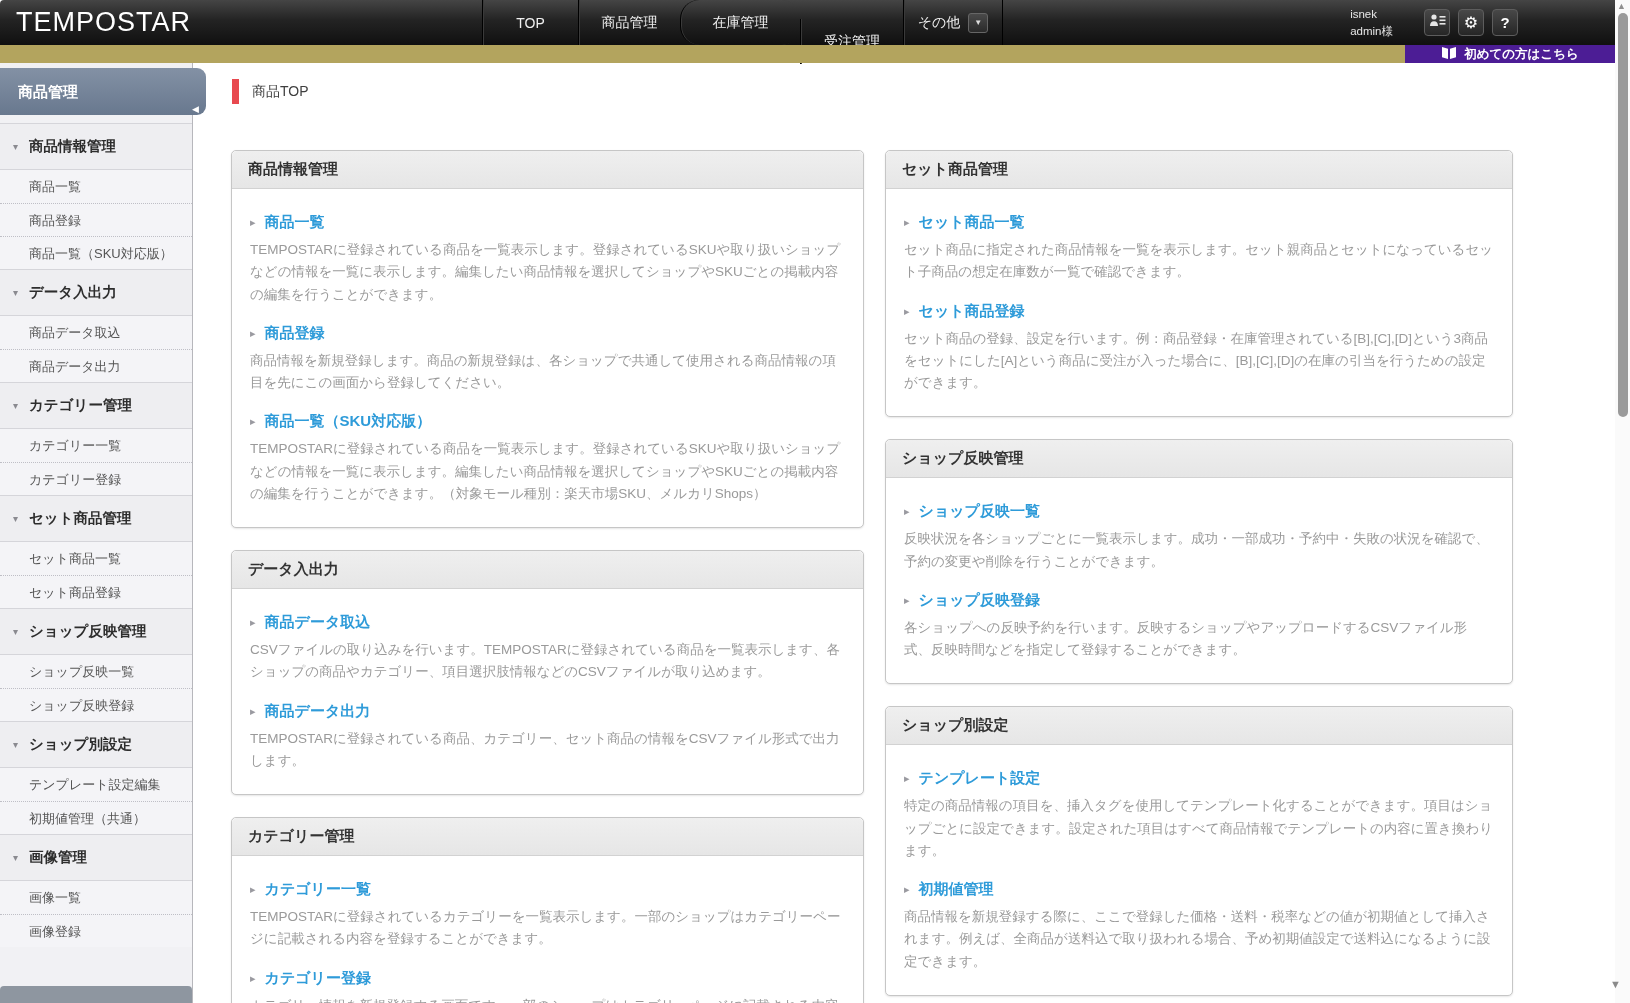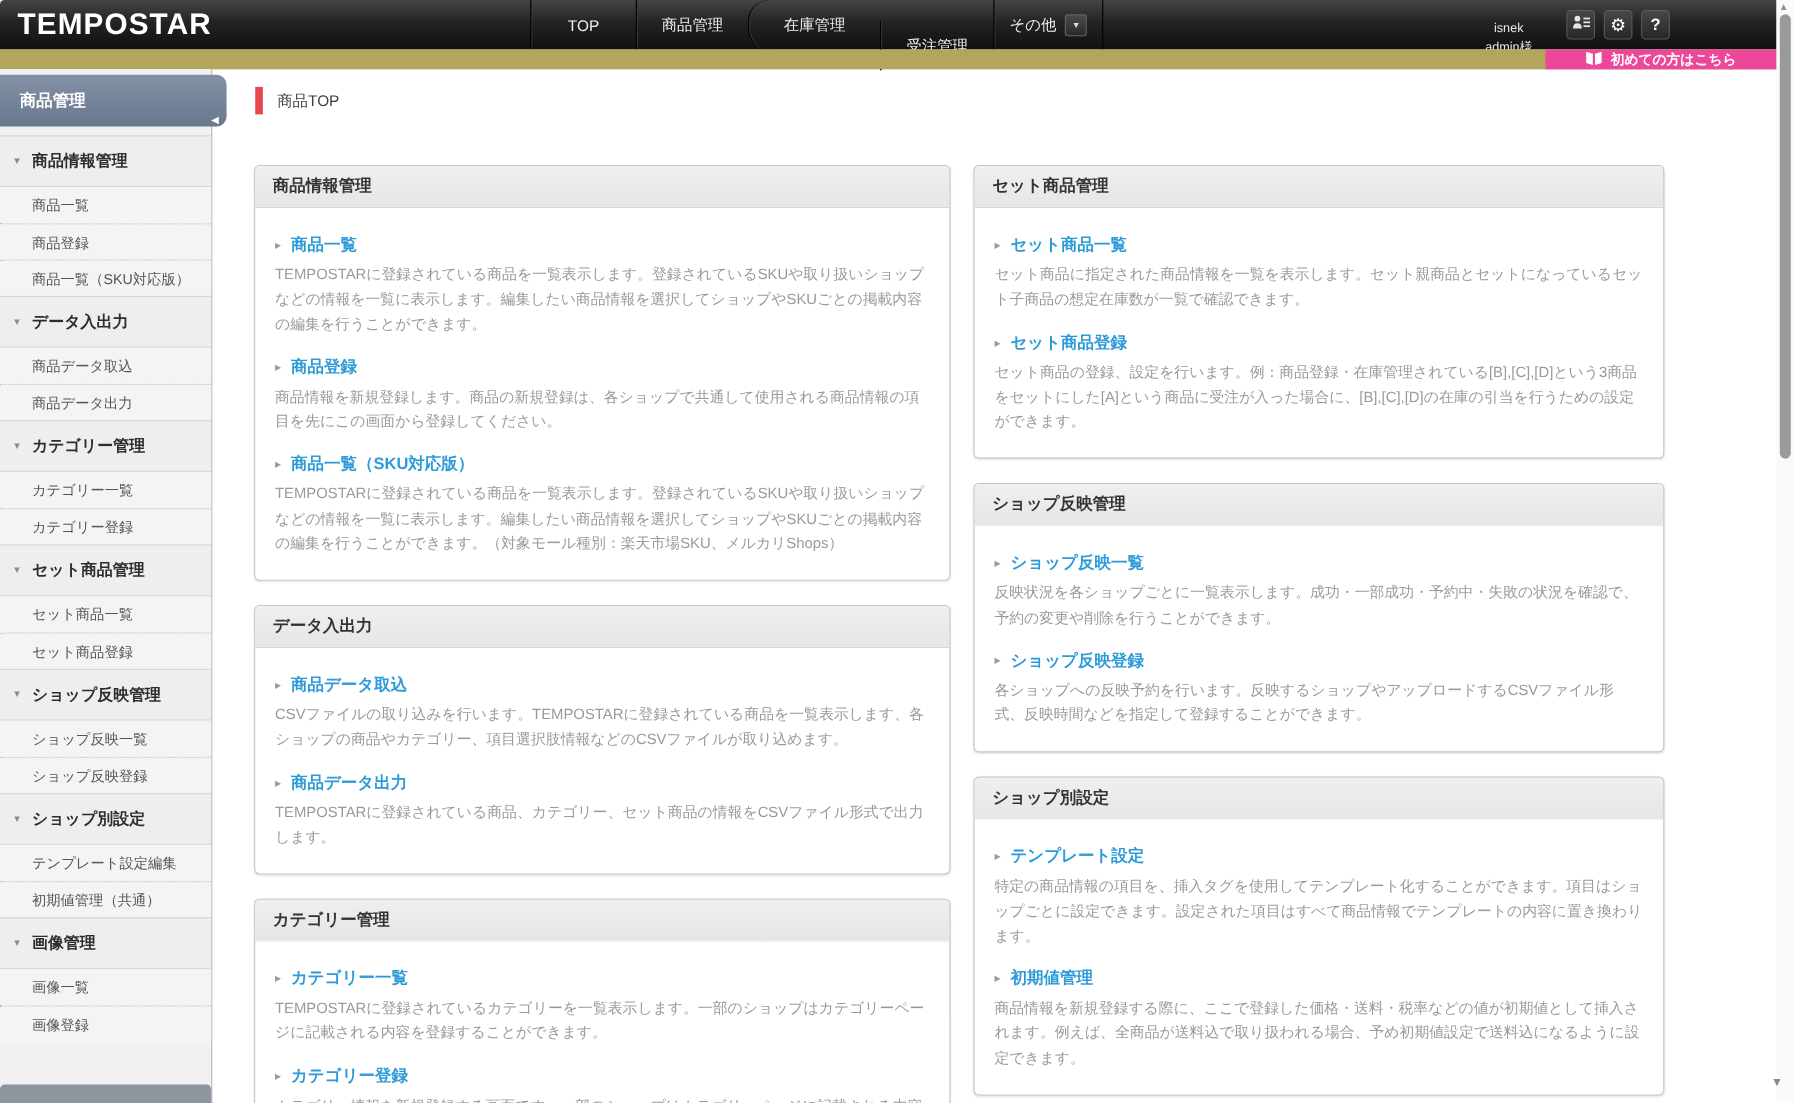"TEMPOSTAR" .logo { font-weight: bold -> normal }
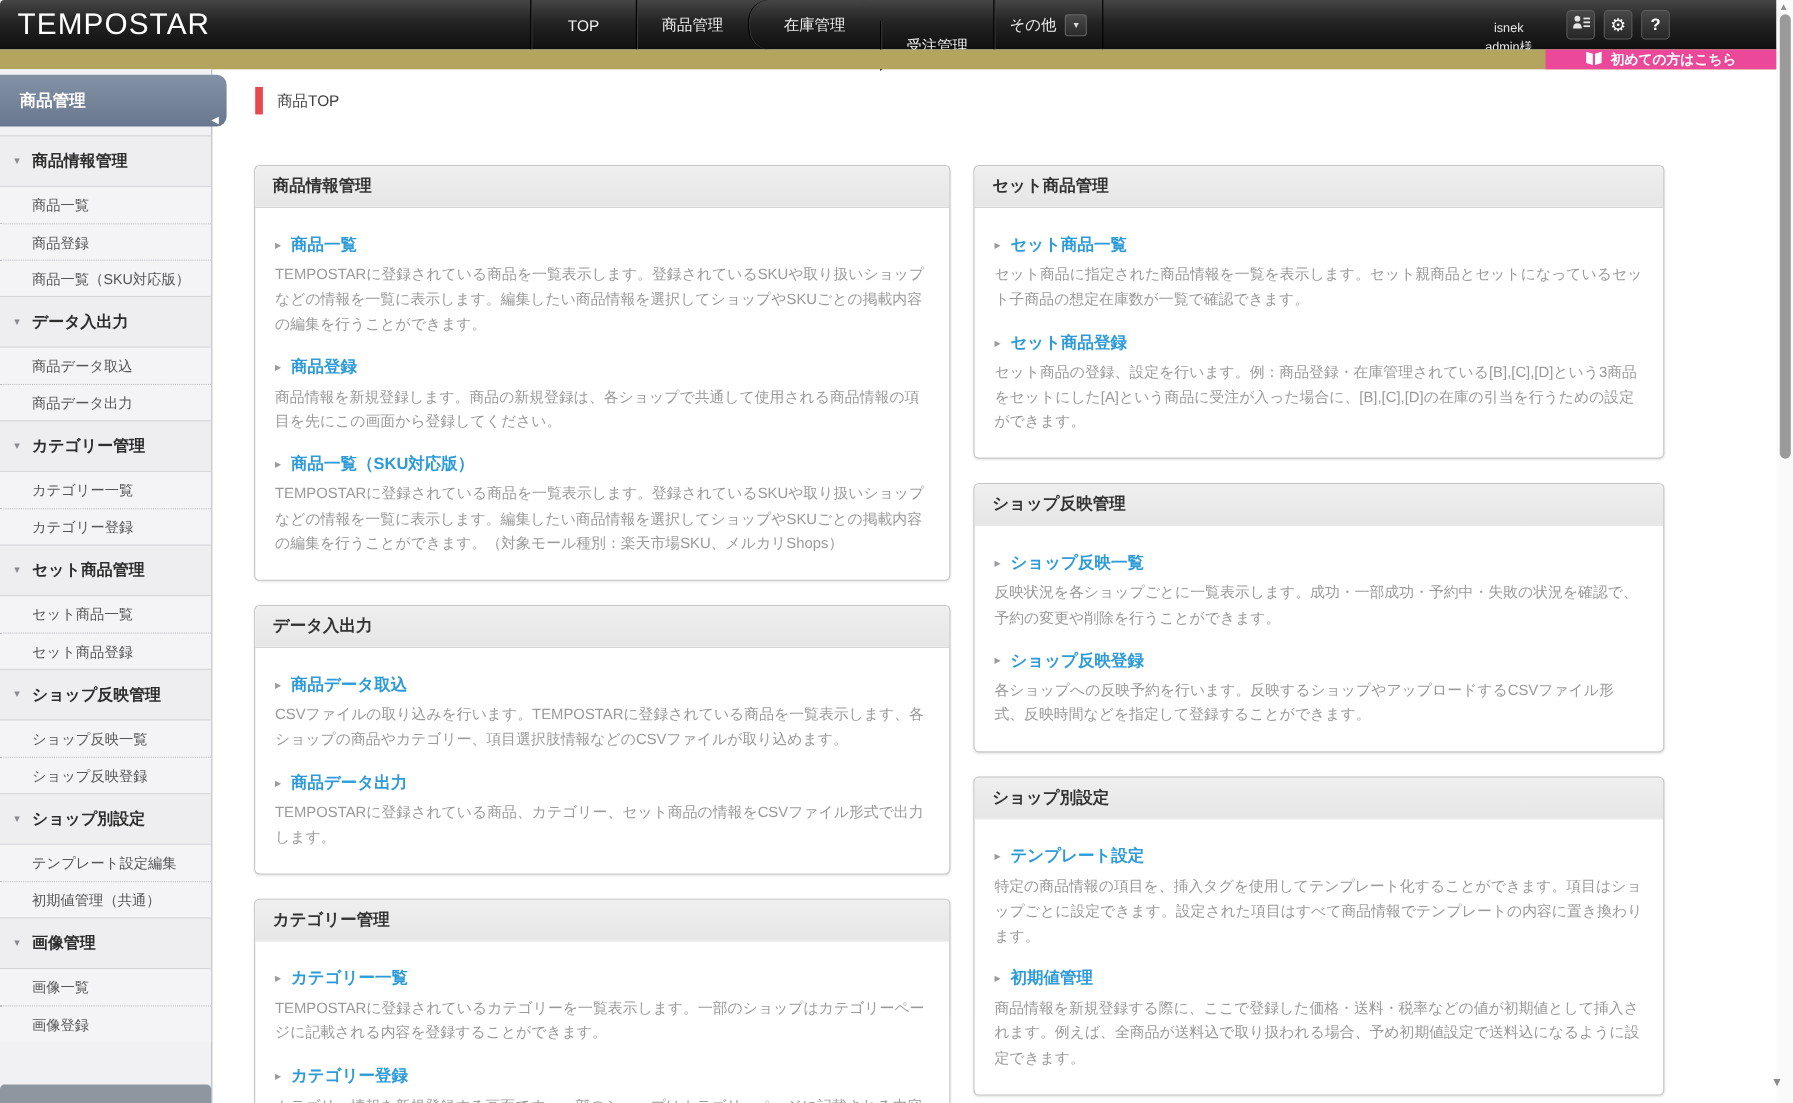"isnek" .user-block { text-align: center -> left; top: 18px -> 6px }
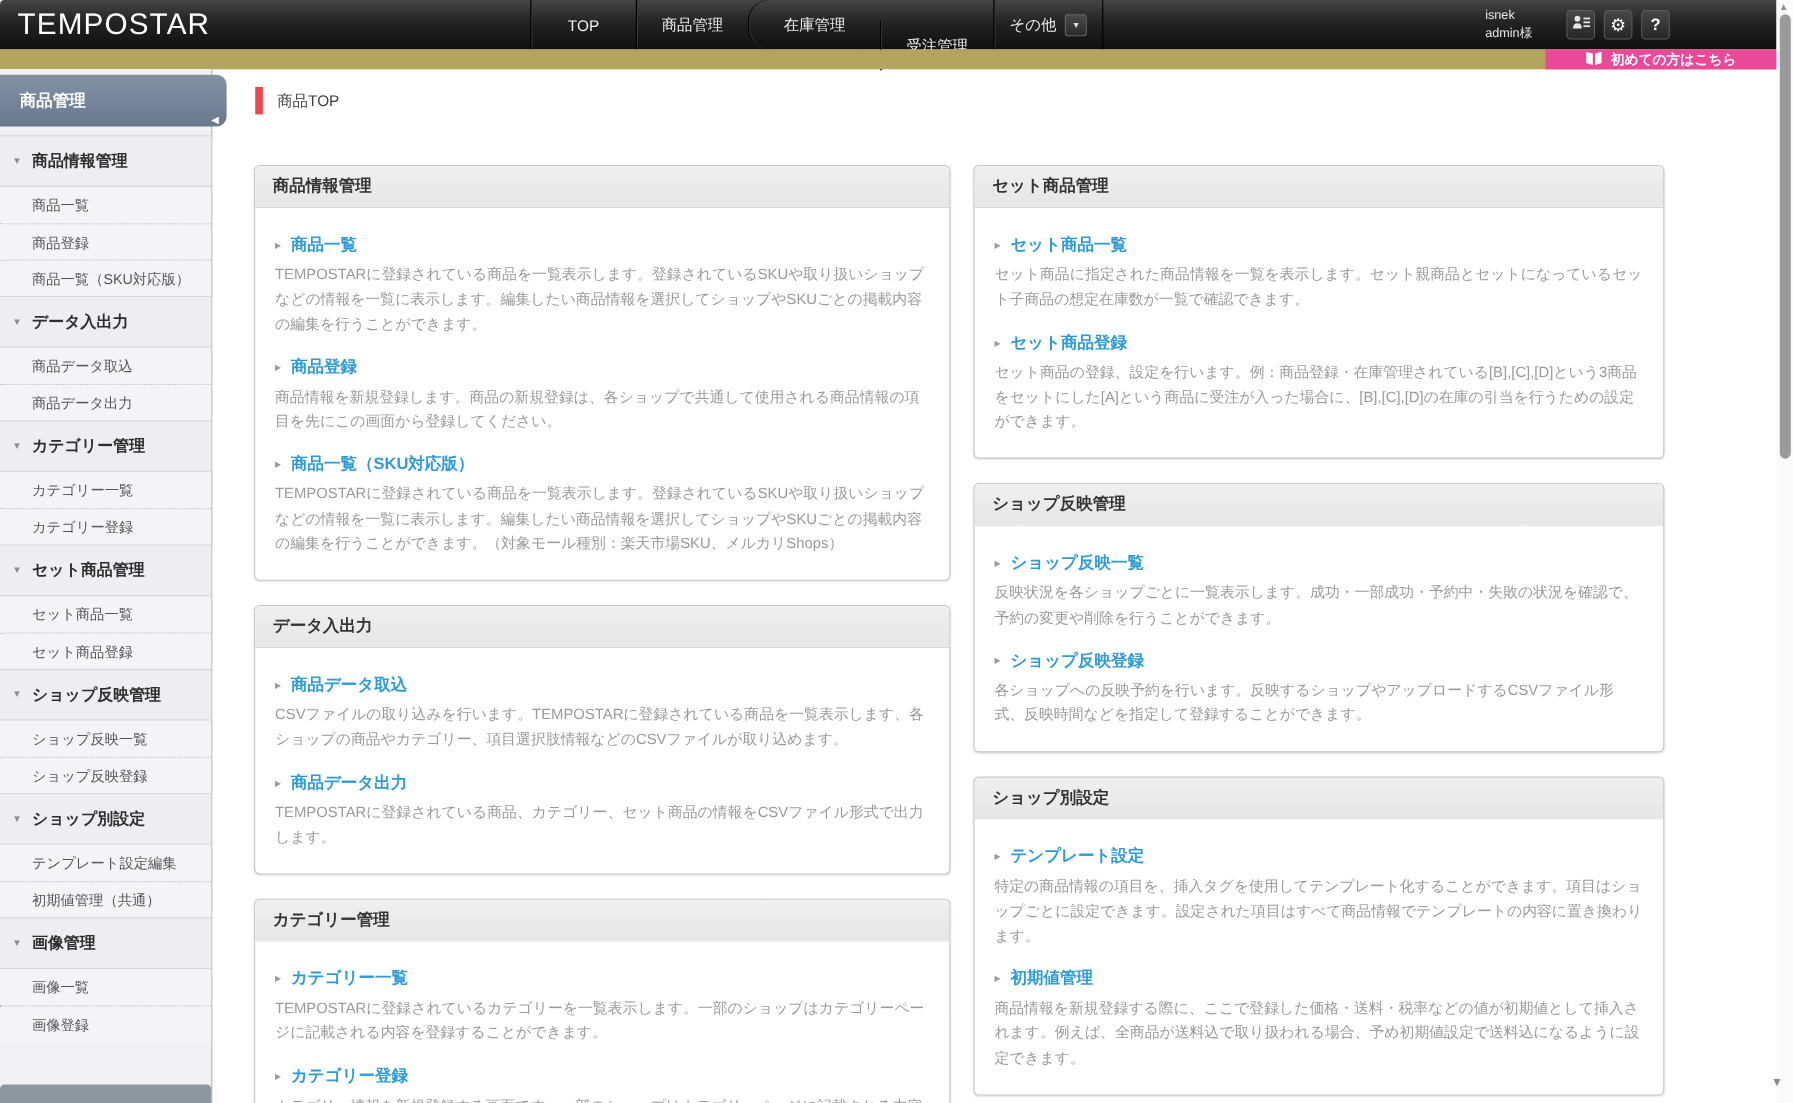"初めての方はこちら" .beginner-banner { background: #ec4899 -> #4c1d95 }
